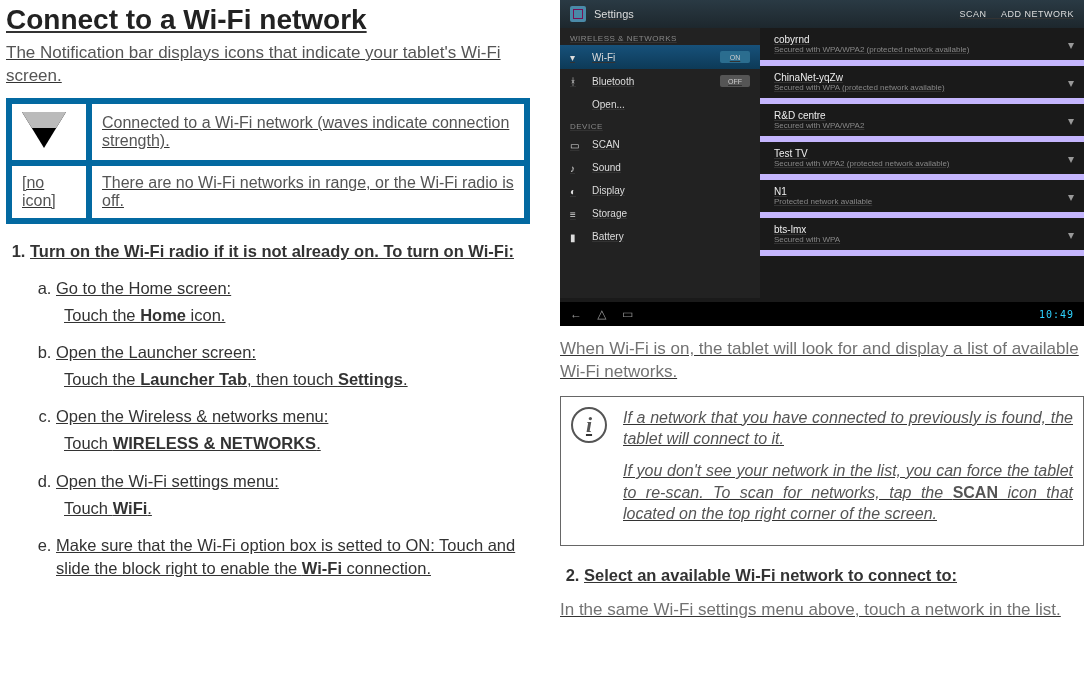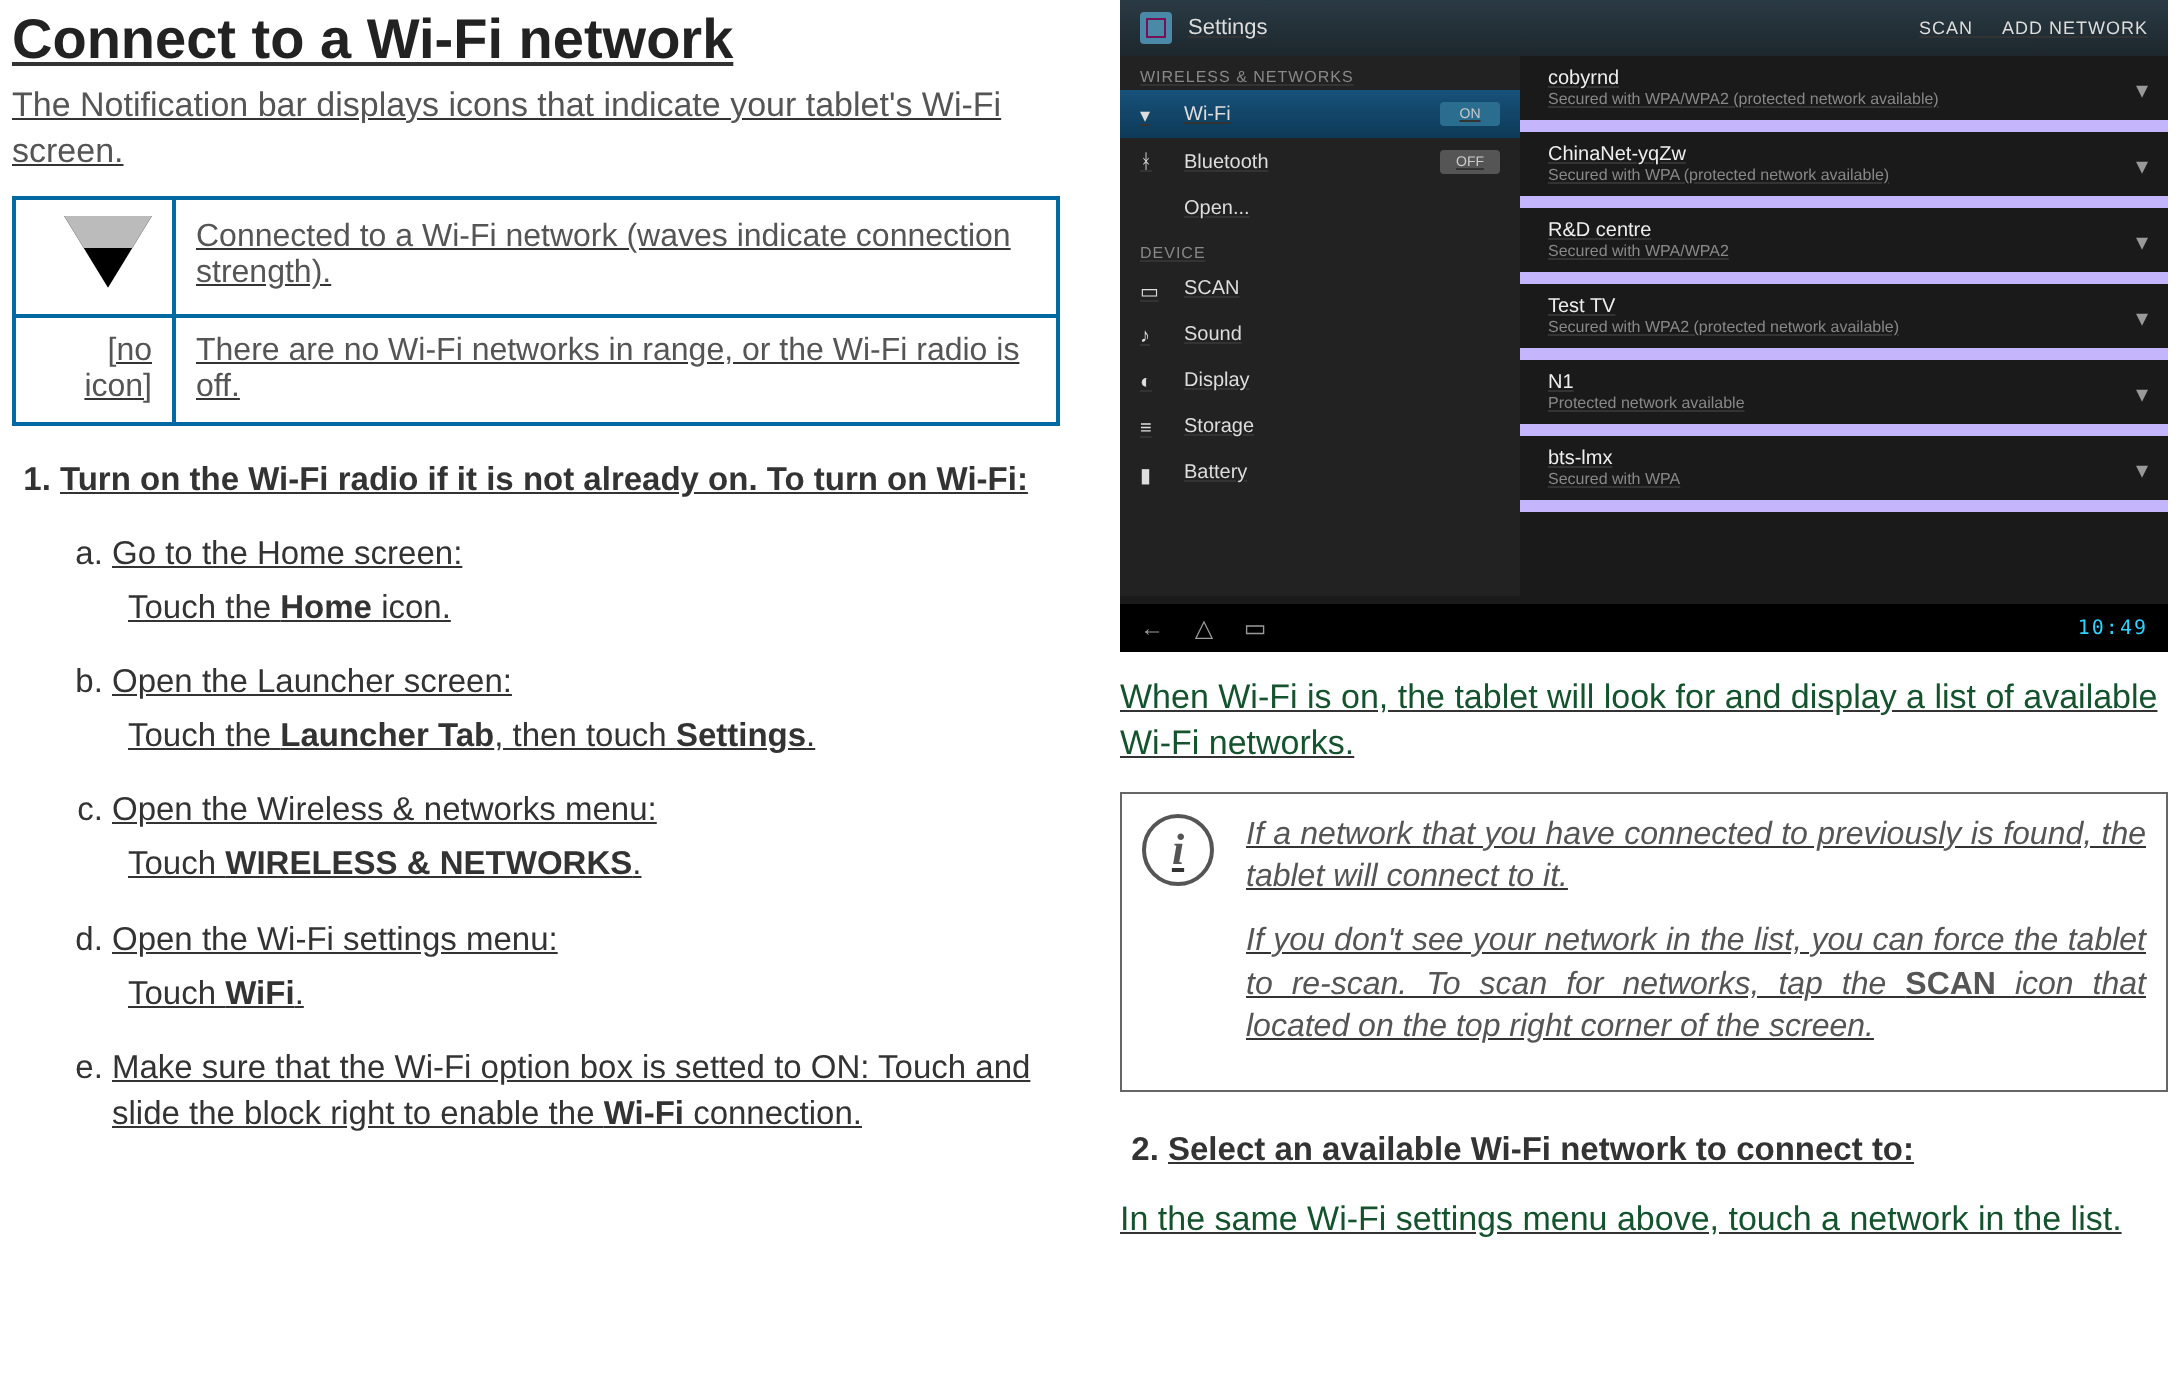"Connected to a Wi-Fi network" table.icon-table td { border: 2px solid #0369a1 -> 6px solid #0369a1 }
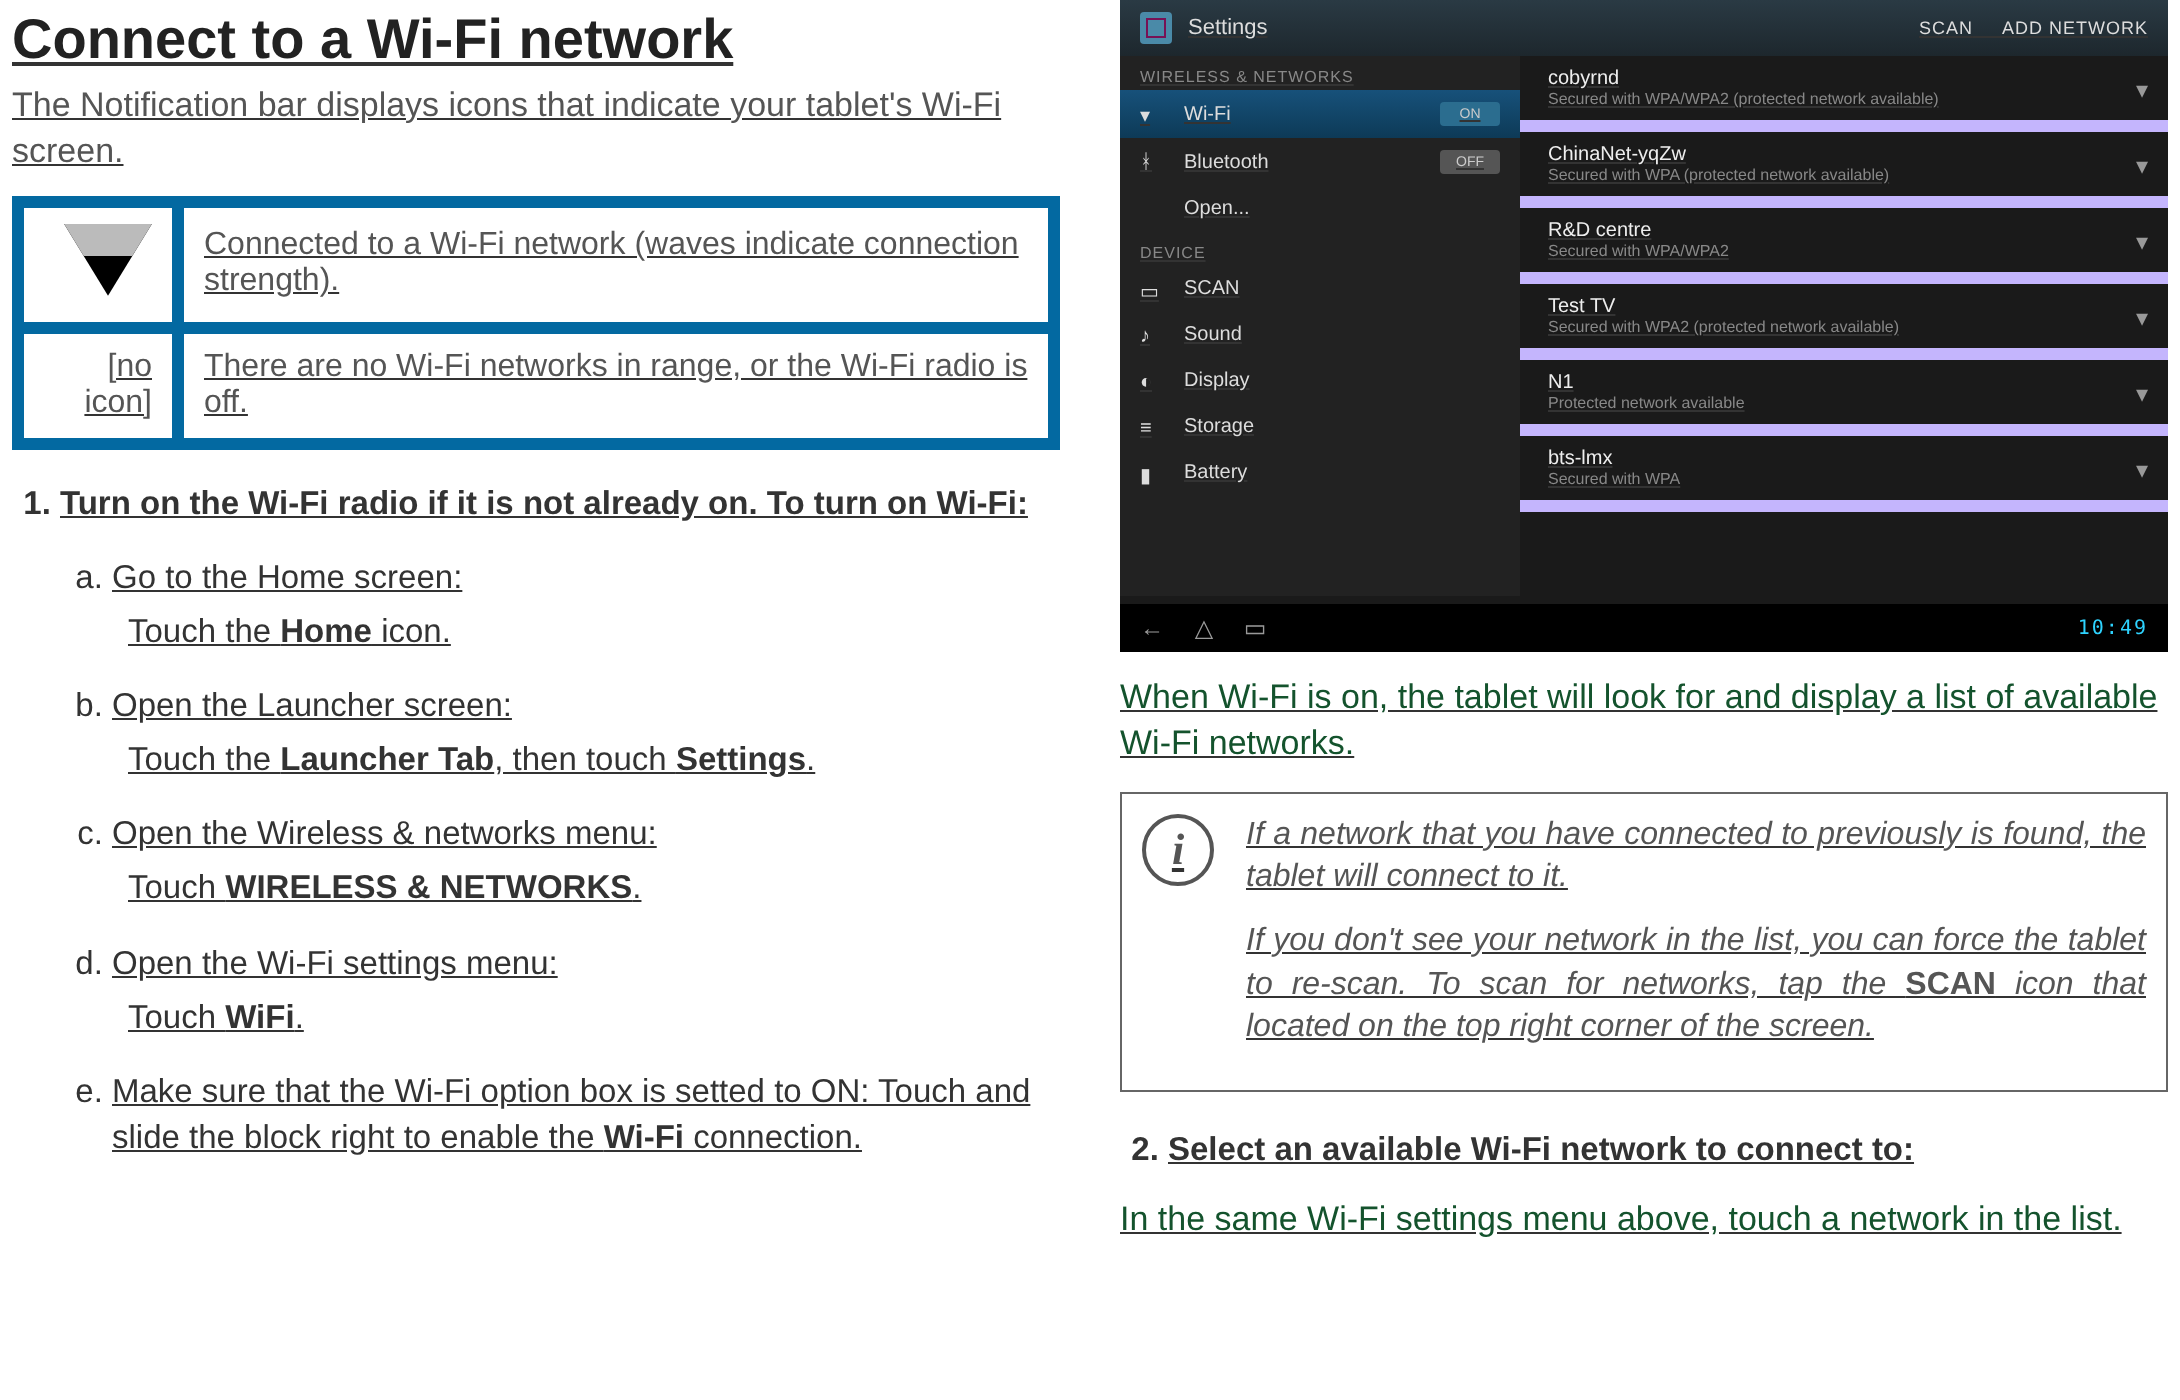"[no icon]" table.icon-table td.icon-cell { text-align: right -> left }
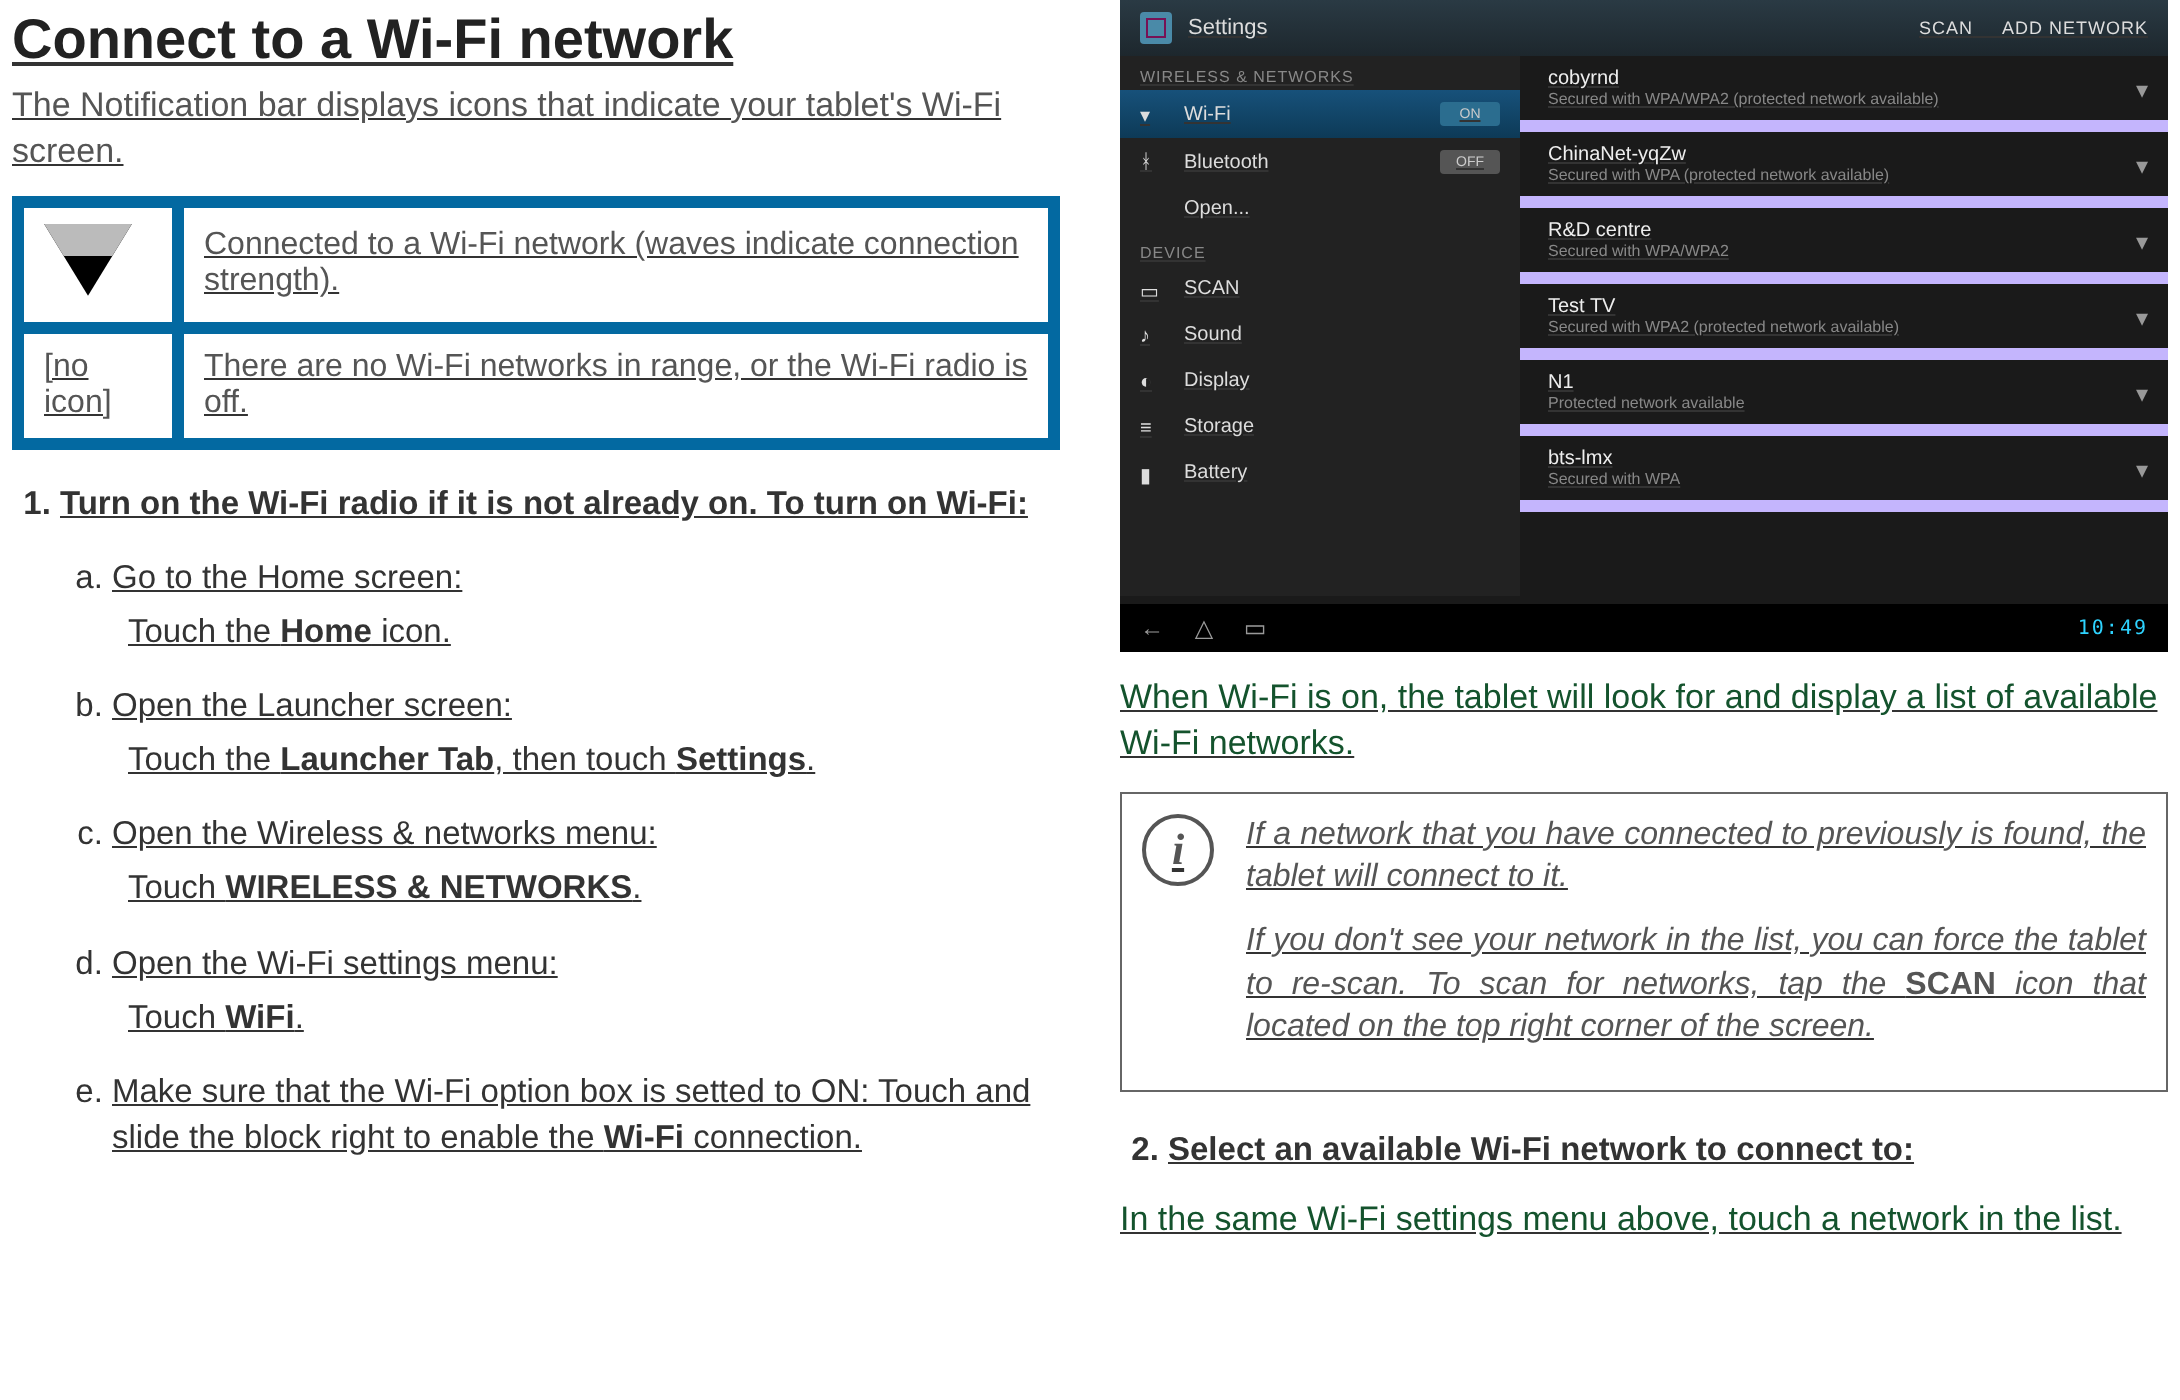"When Wi-Fi is on, the" .right-para { color: #14532d -> #737373 }
